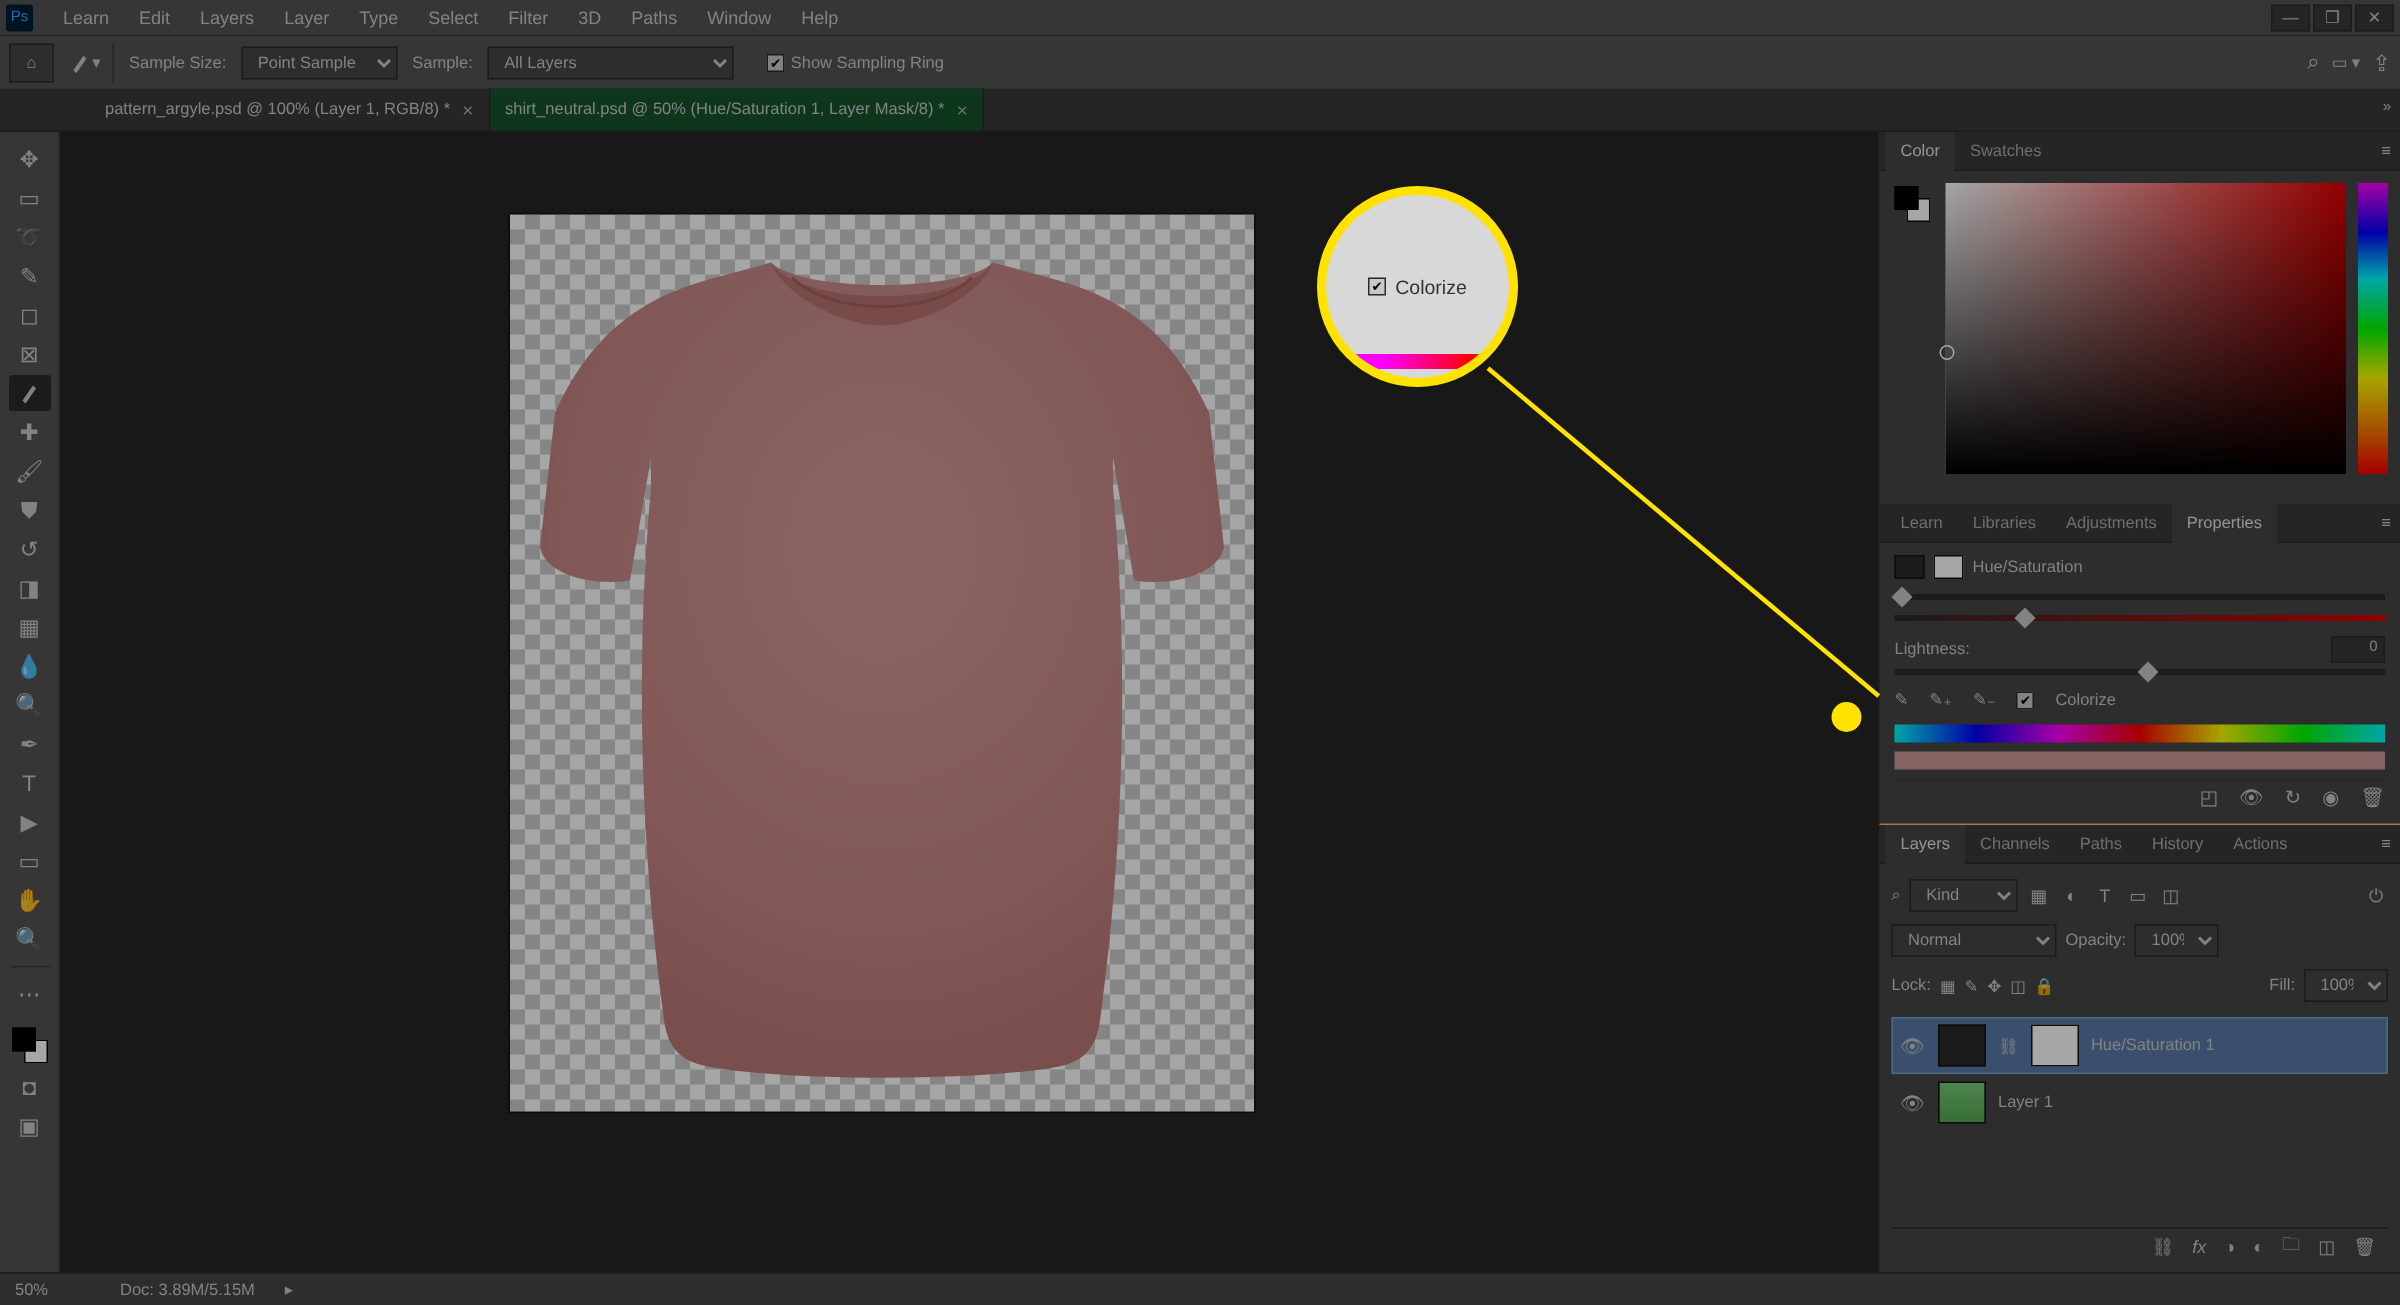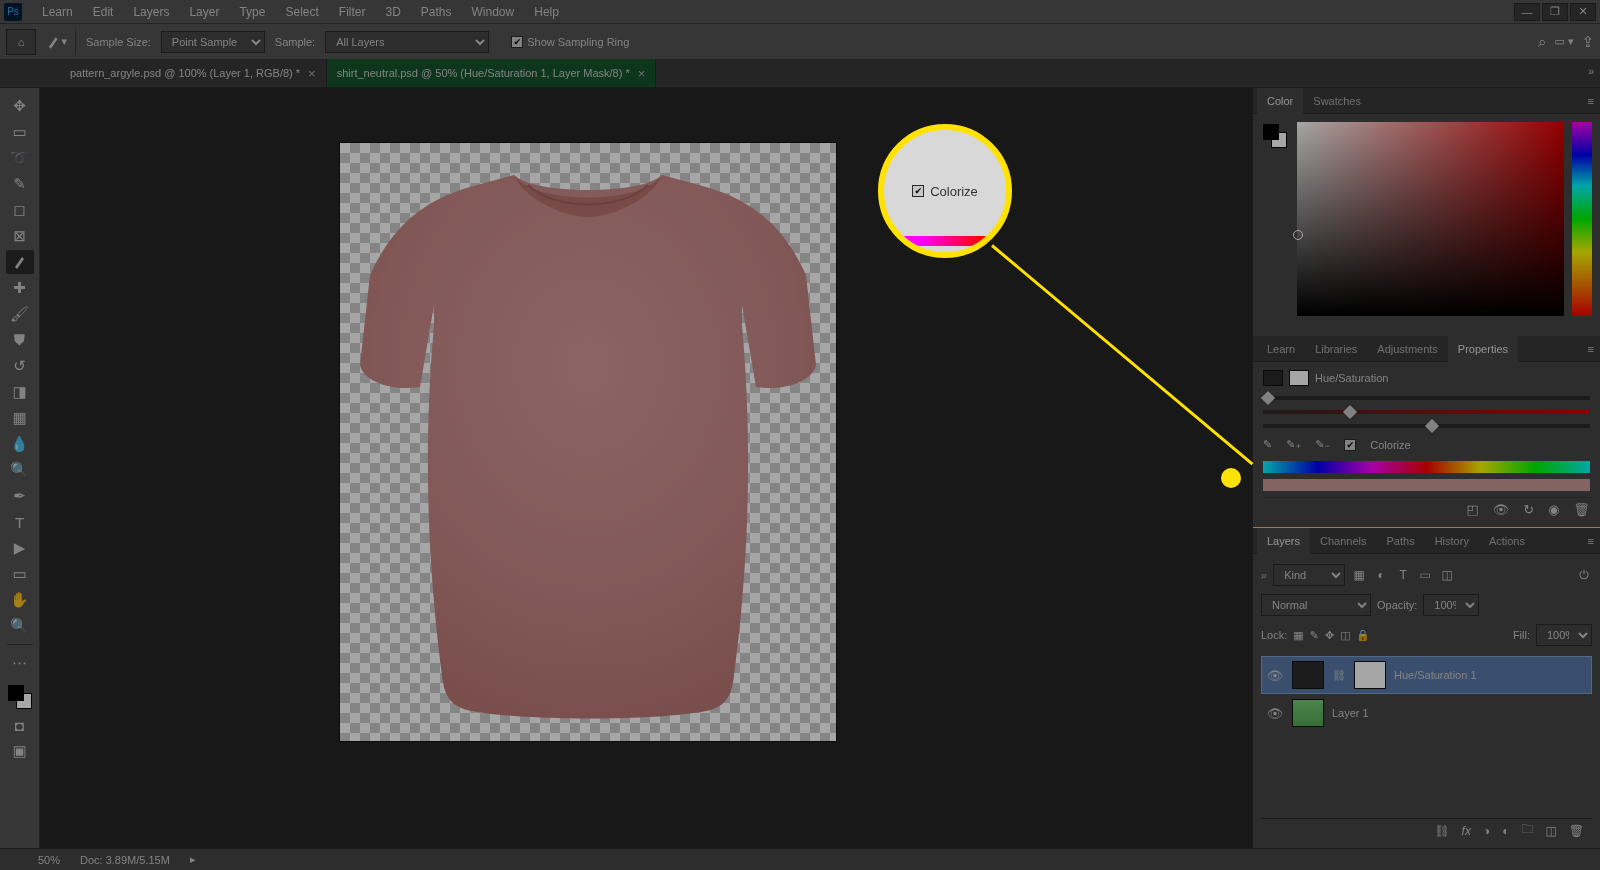"Lightness:" div.slider-row { html: none -> <div> <span>Lightness:</span> <div>0</div> </div> }
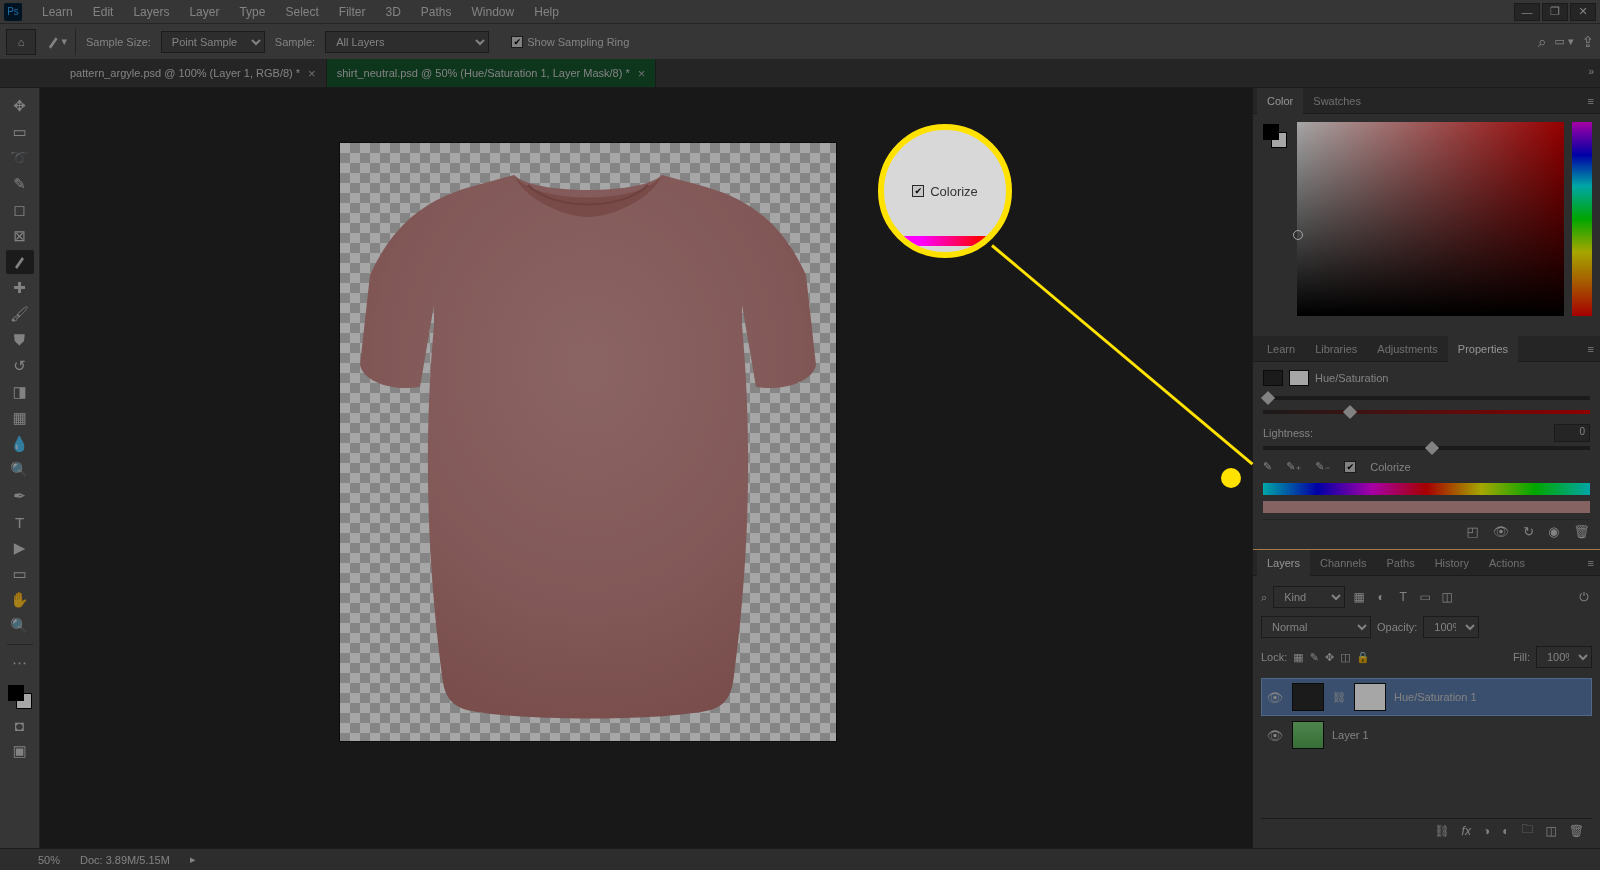"50%" .status-zoom { text-align: right -> none }
